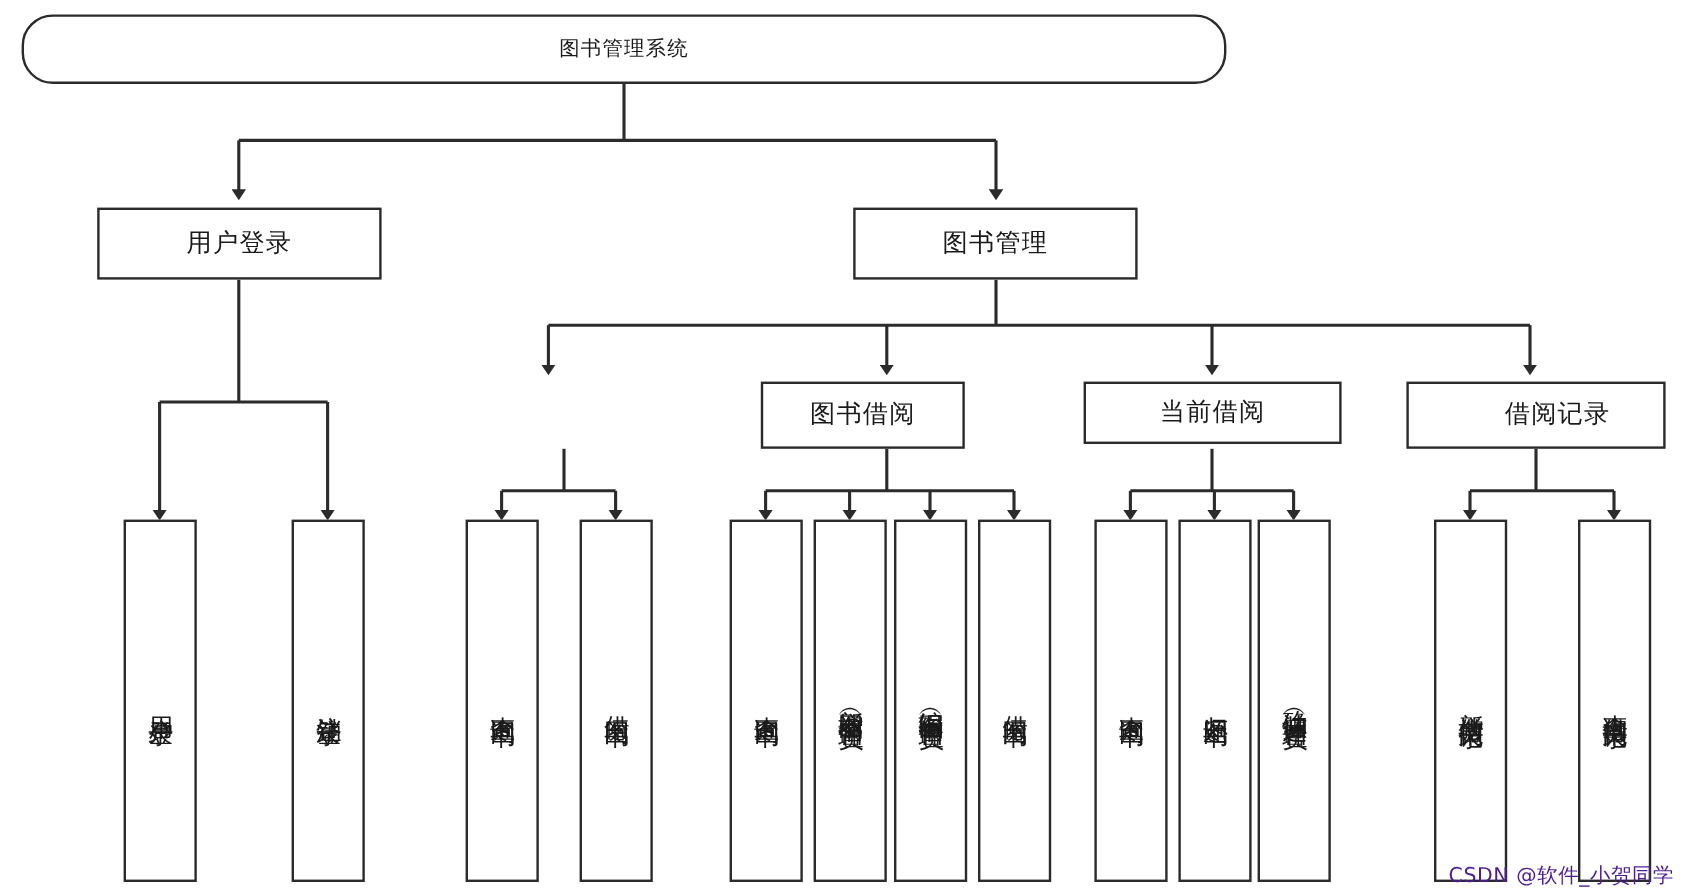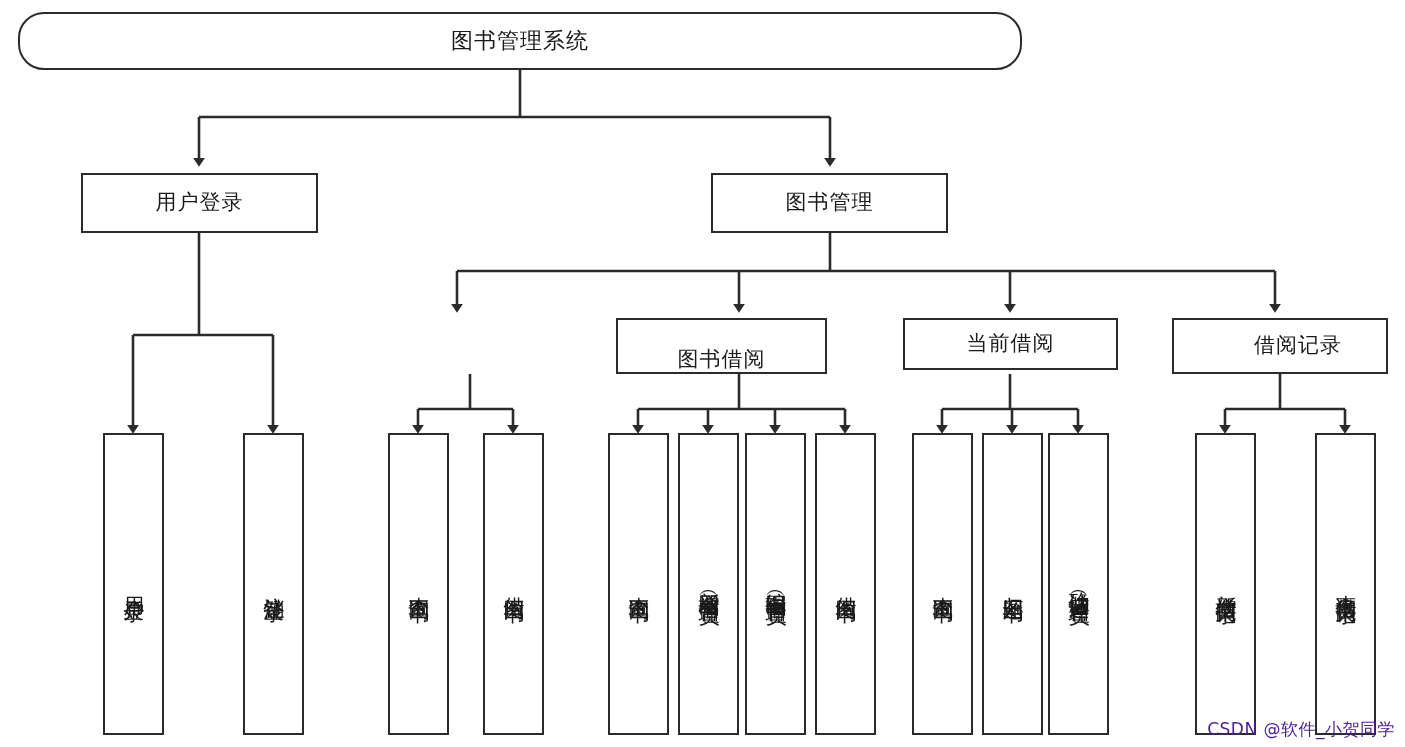"图书管理系统" .node-root { font-size: 22px -> 17px }
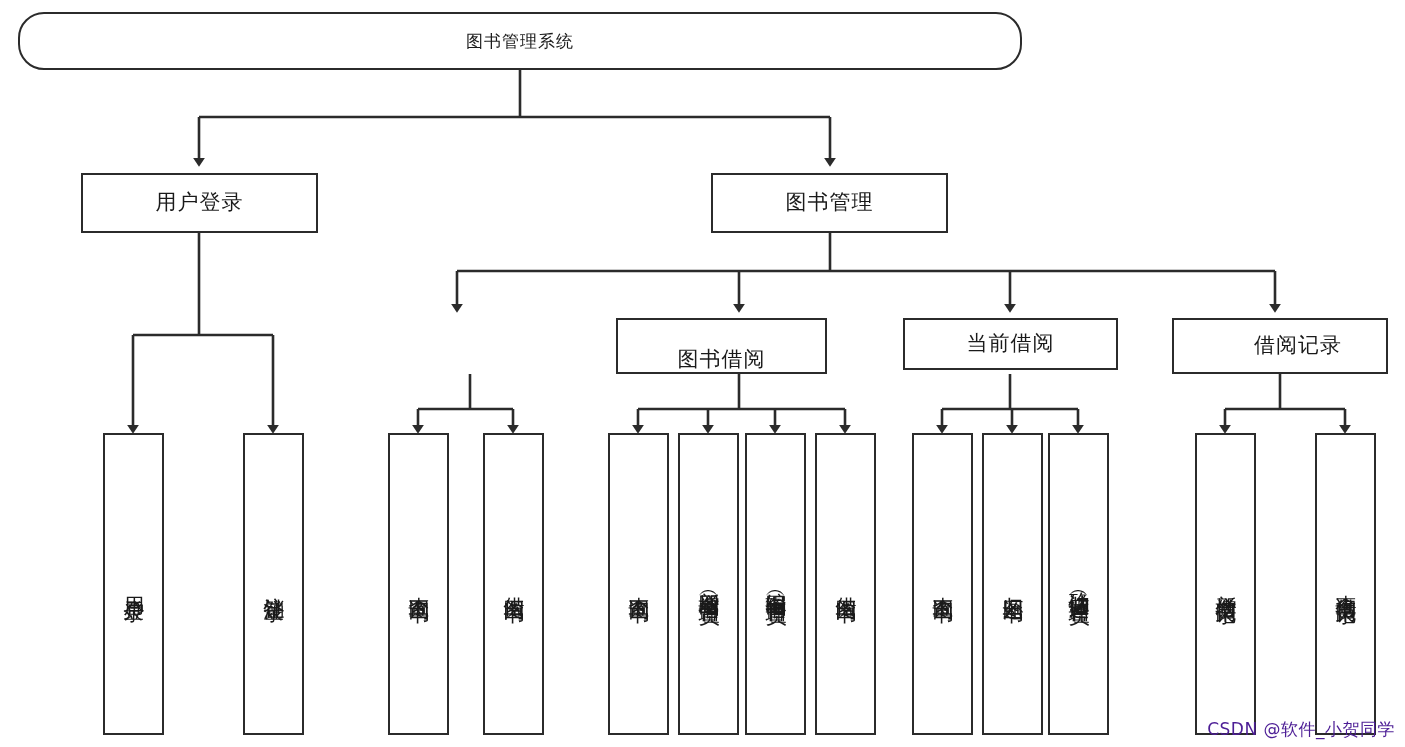"图书借阅" div.node { align-items: flex-end -> none; left: 616px -> 634px; width: 211px -> 170px }
